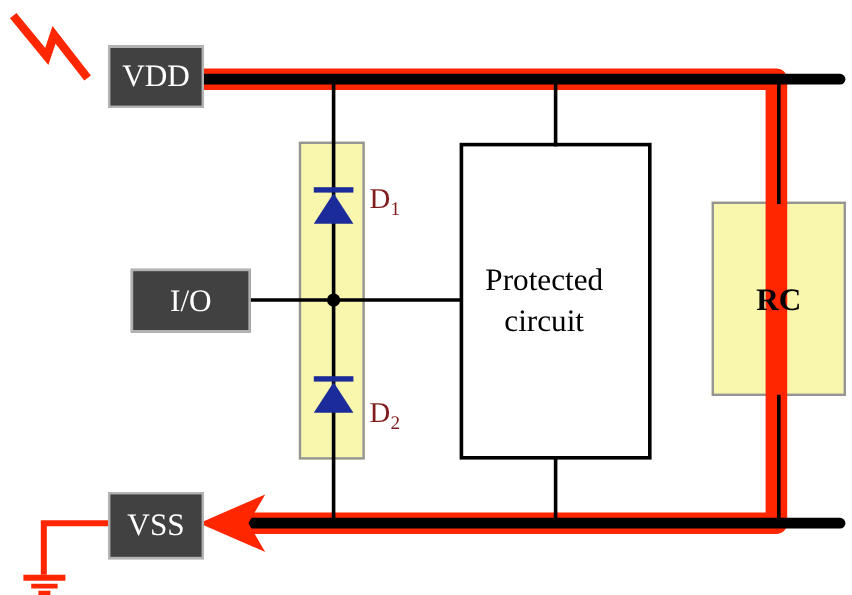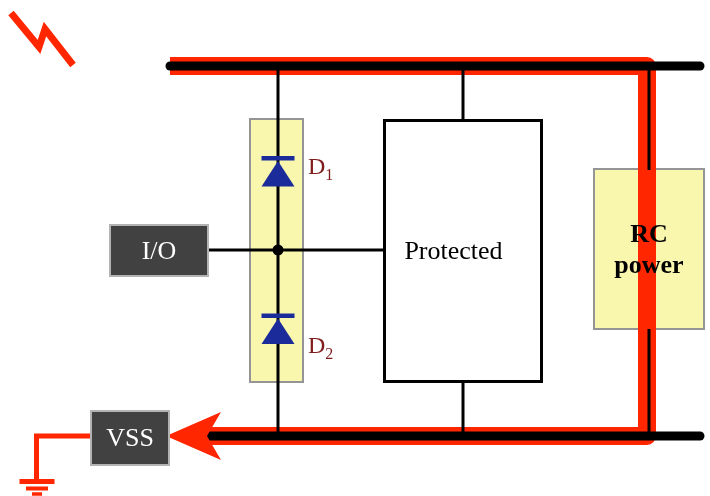"VDD" div.abs { html: none -> <div> <span>VDD</span> </div> }
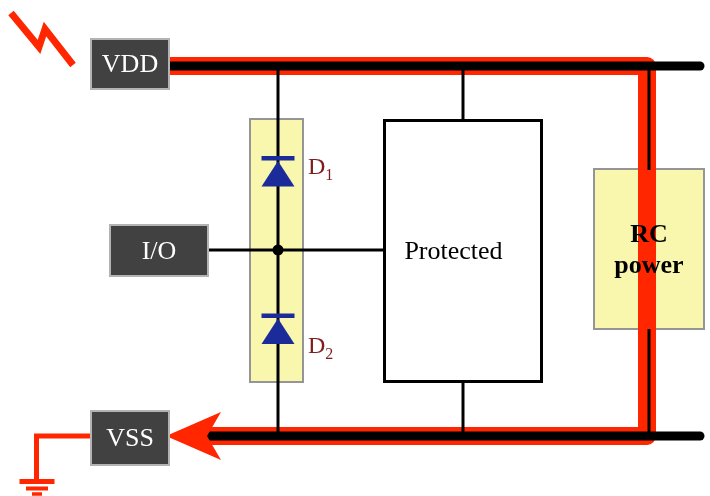"circuit" span { html: none -> <span>circuit</span> }
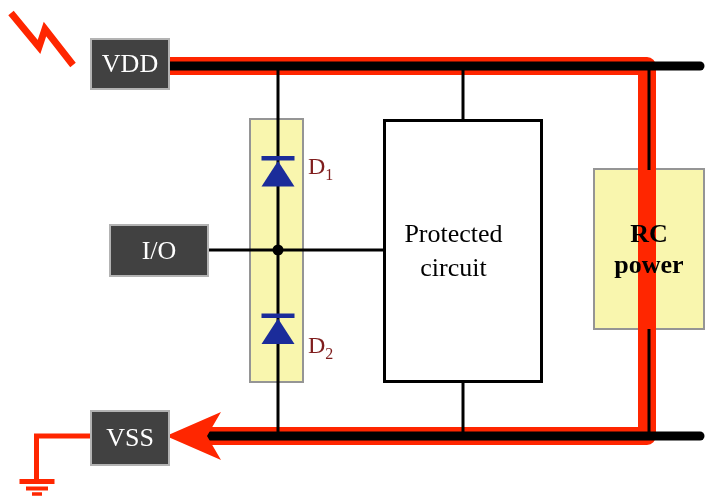"power" span { html: <span>power</span> -> none }
